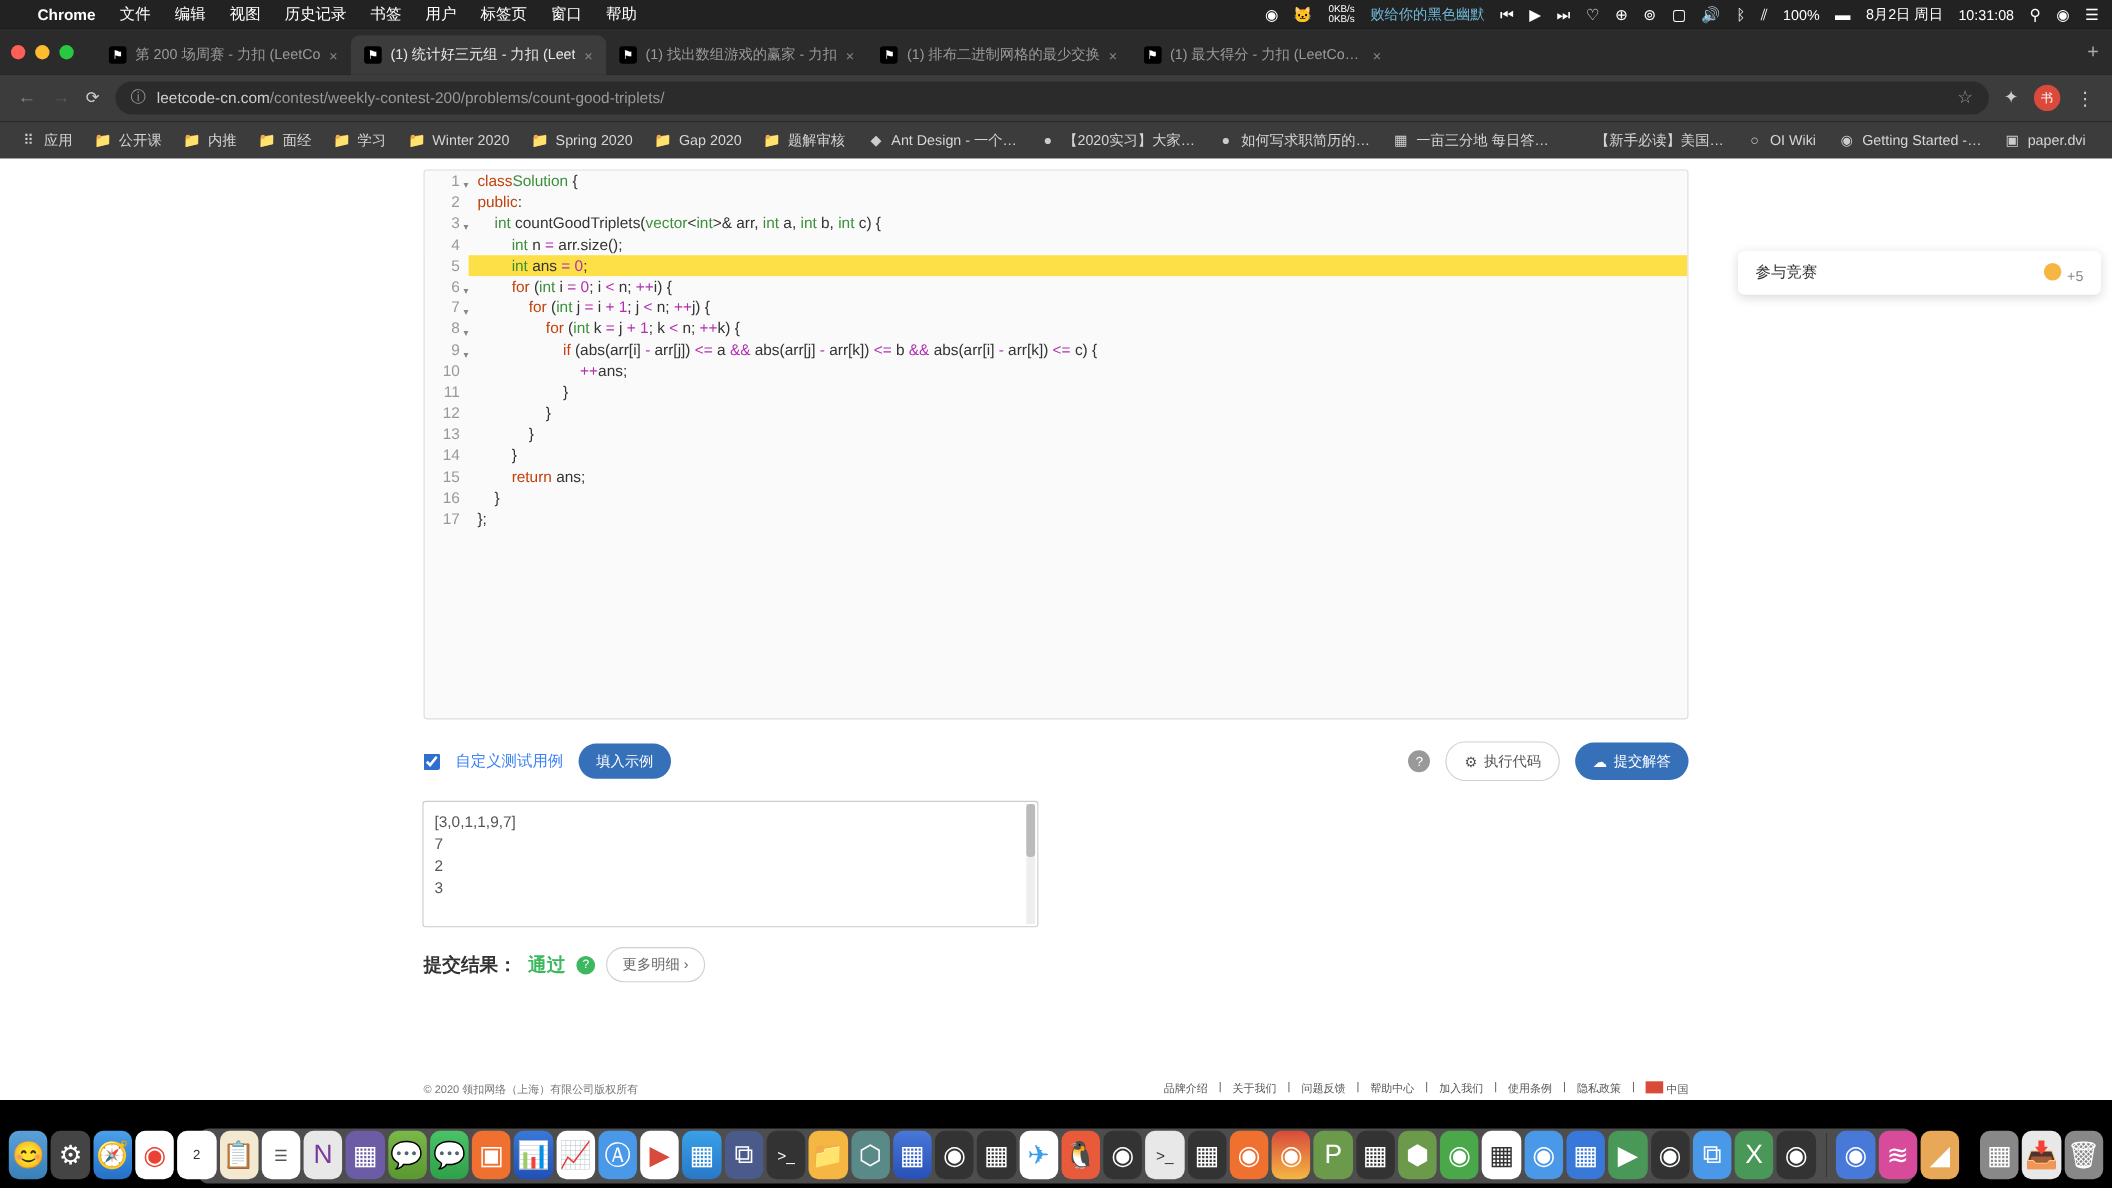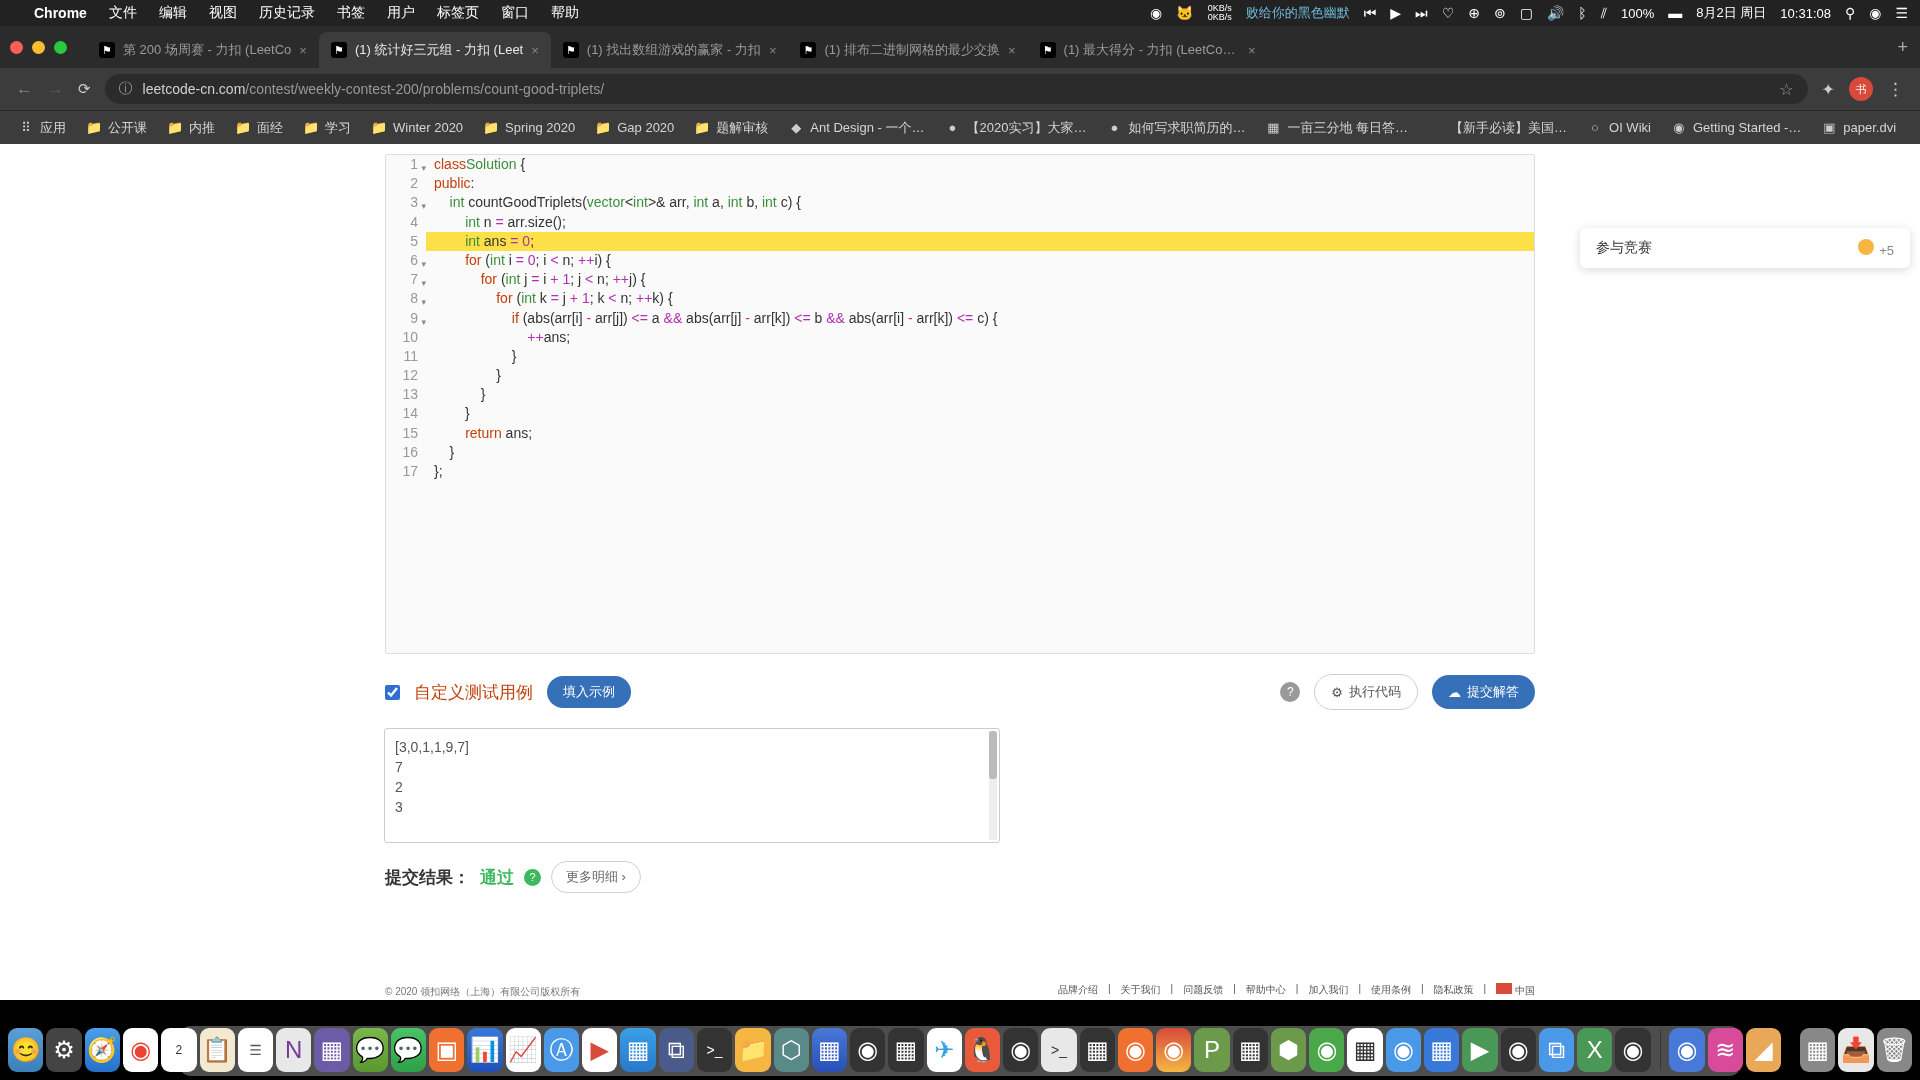"自定义测试用例" .custom-label { color: #c2410c -> #3b82f6; font-size: 17px -> 14px }
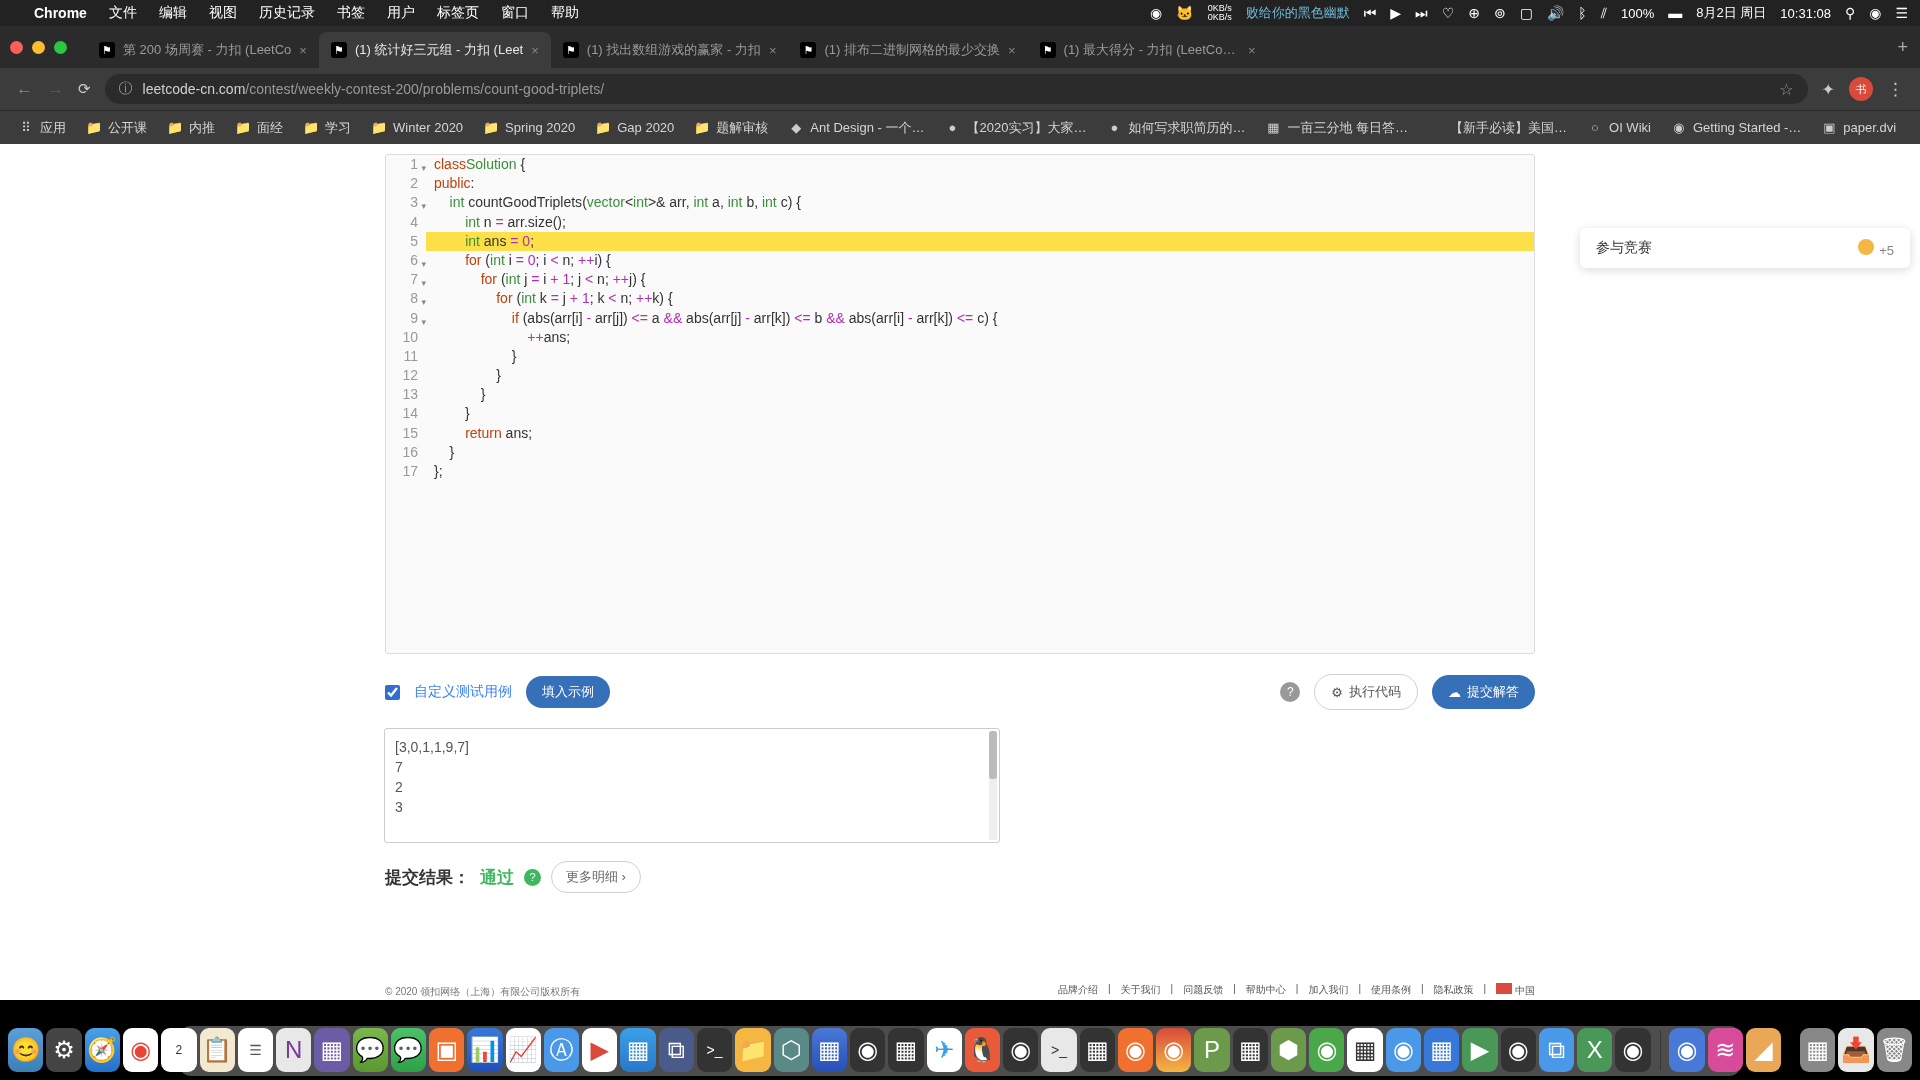"[3,0,1,1,9,7]" .testbox { width: 616px -> 560px }
